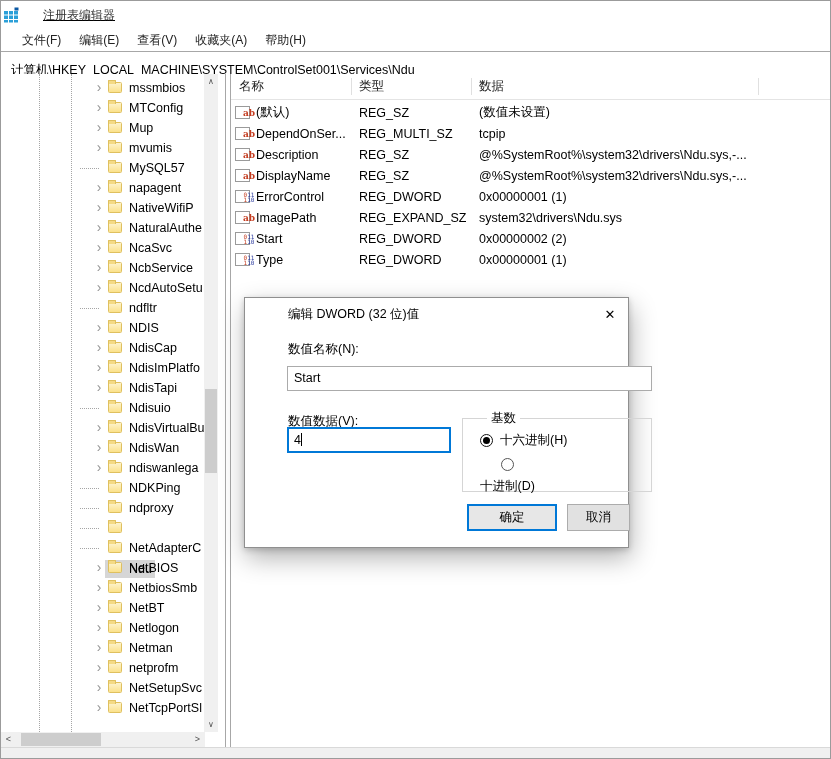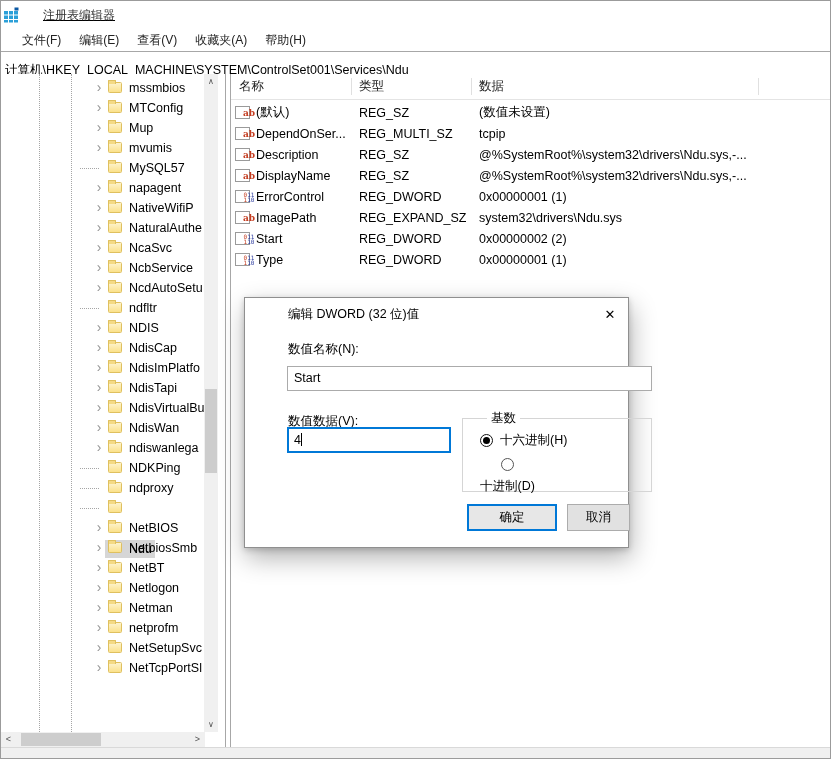"计算机\HKEY_LOCAL_MACHINE\SYSTEM\ControlSet" .addressbar { padding-left: 4px -> 10px }
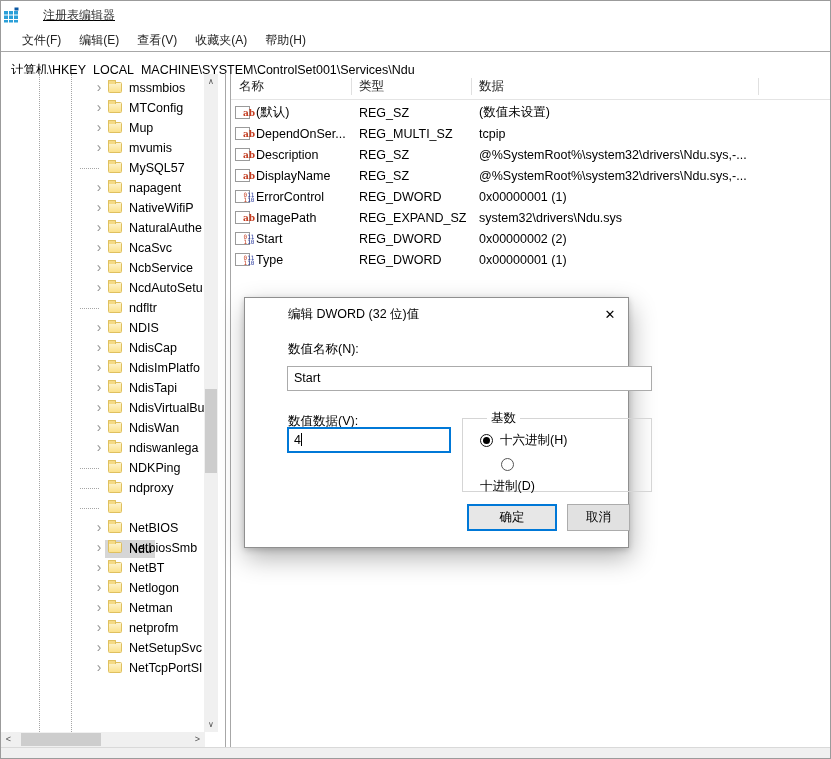"Ndisuio" div.trow { html: none -> <div> <span></span> <span>Ndisuio</span> <span></span> </div> }
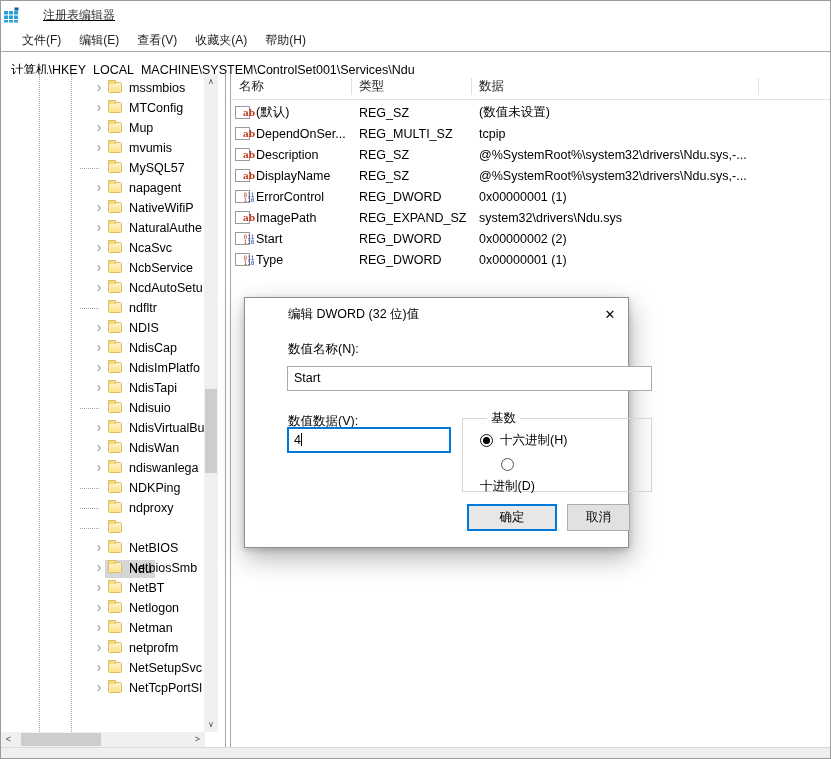"NetAdapterC" div.trow { html: none -> <div> <span></span> <span>NetAdapterC</span> <span></span> </div> }
